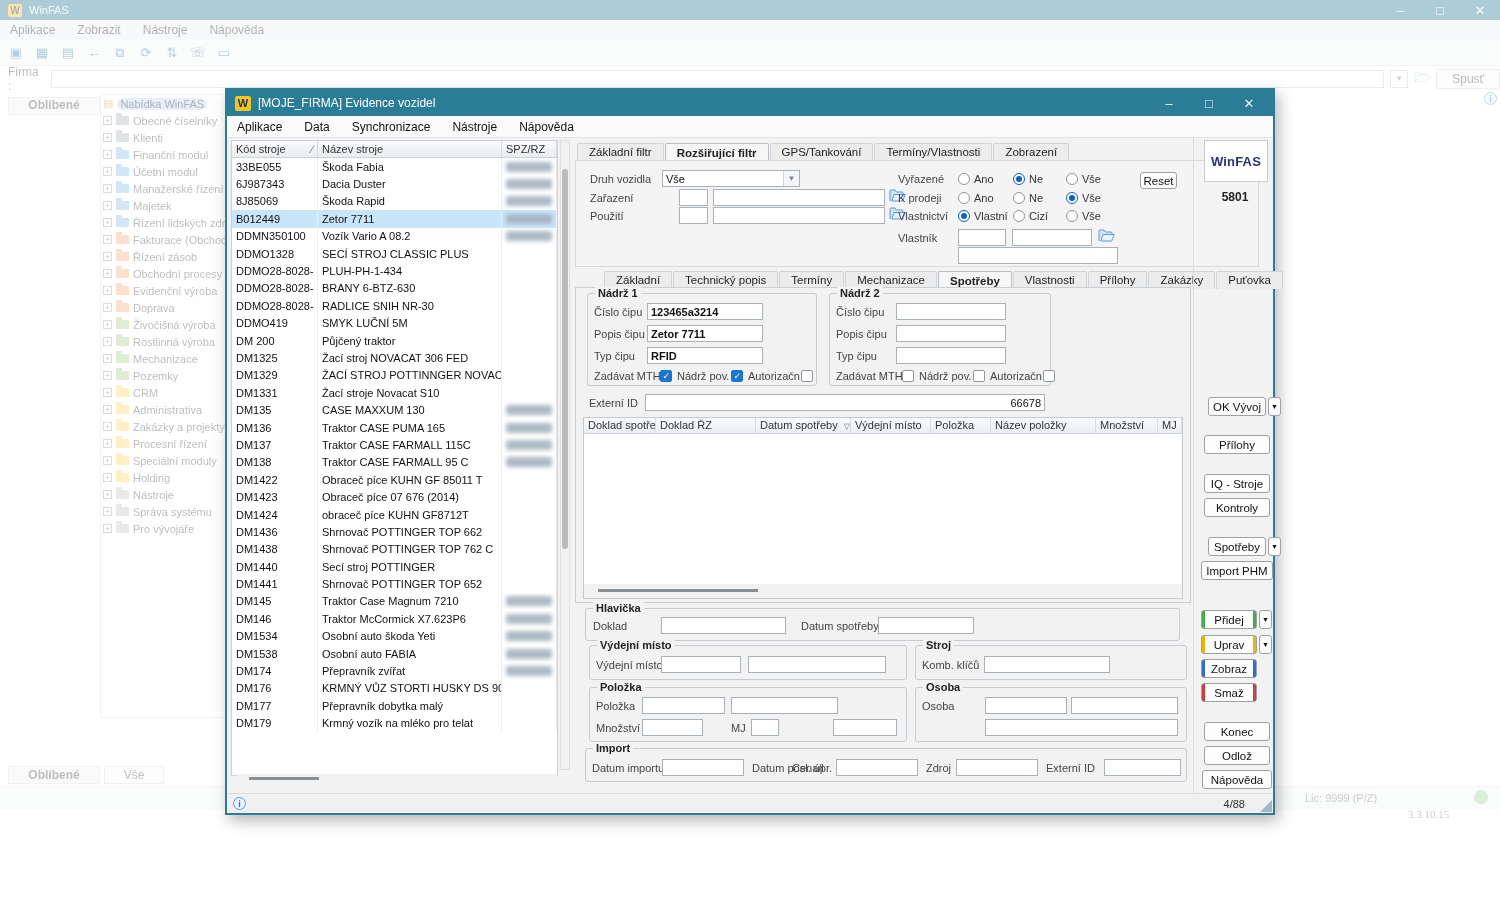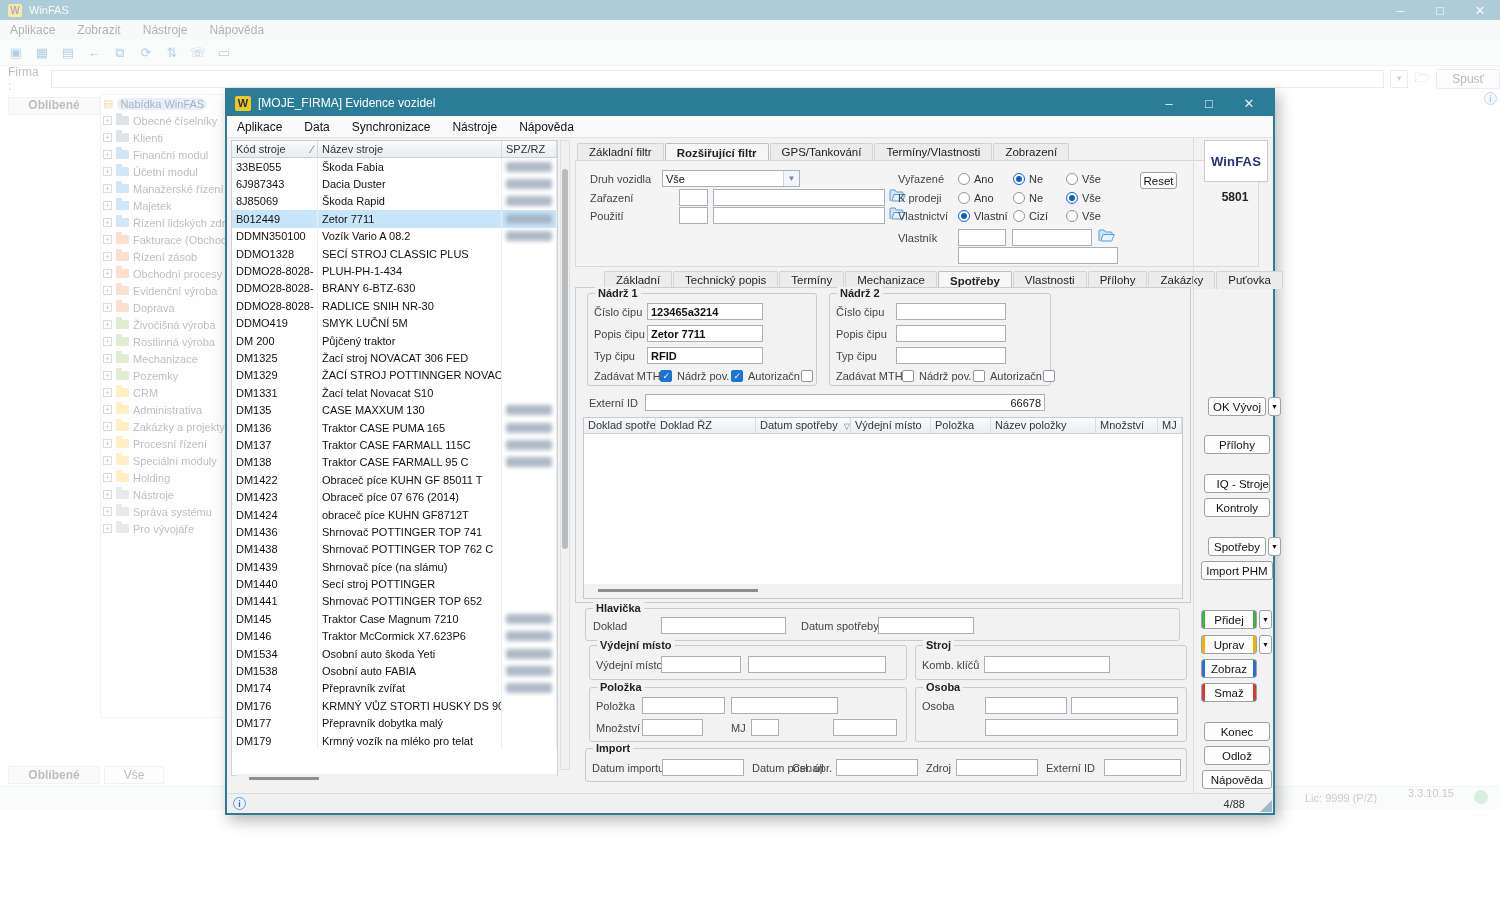"Žací telat Novacat S10" span { text: telat -> stroje }
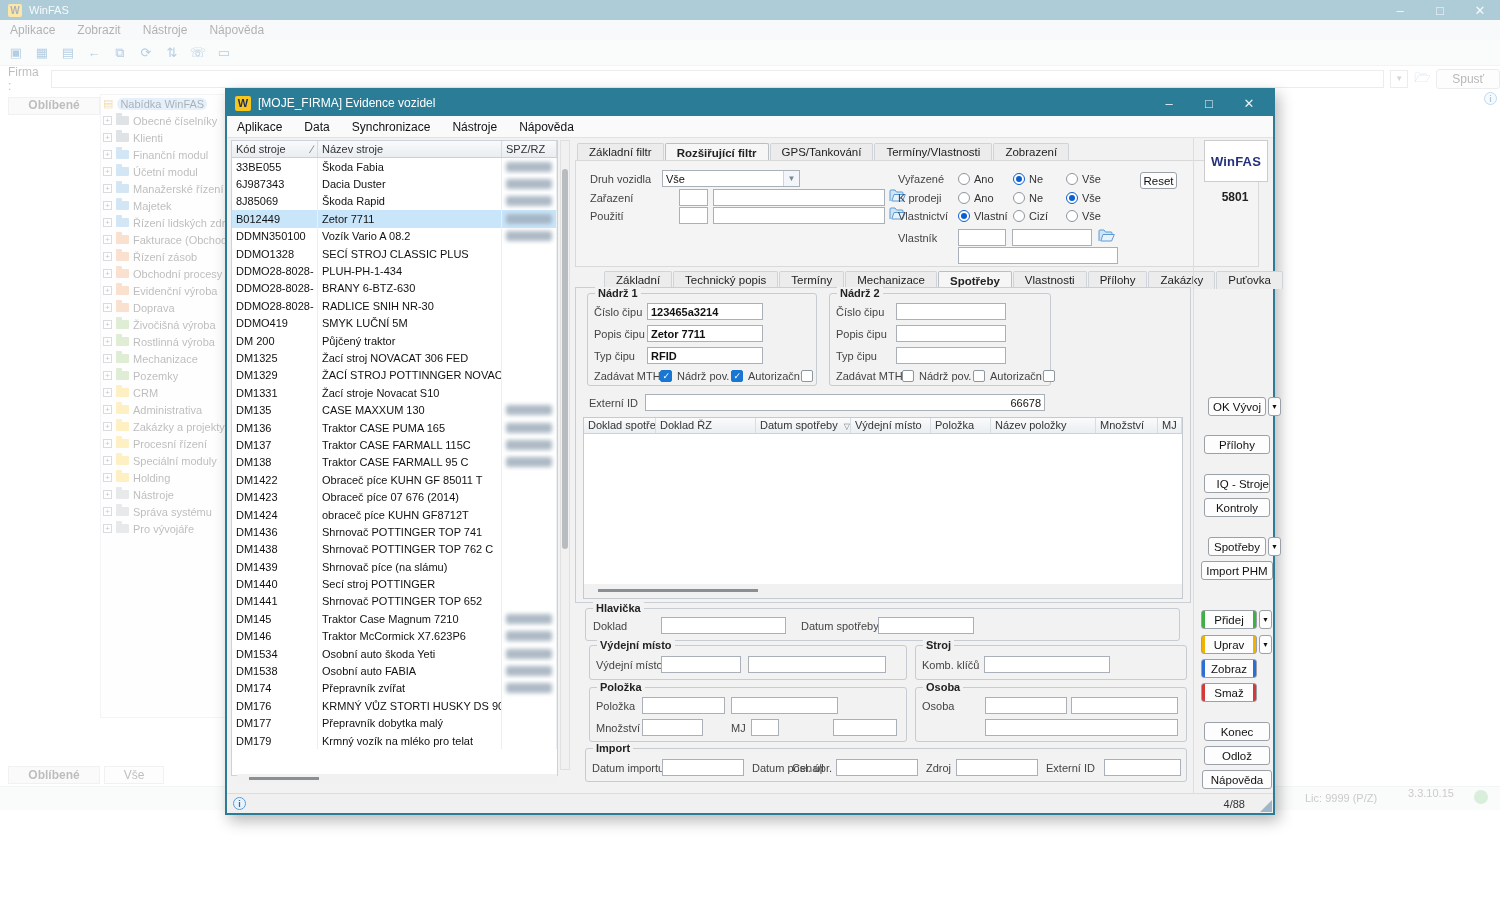"IQ - Stroje" span.btn { justify-content: flex-end -> none }
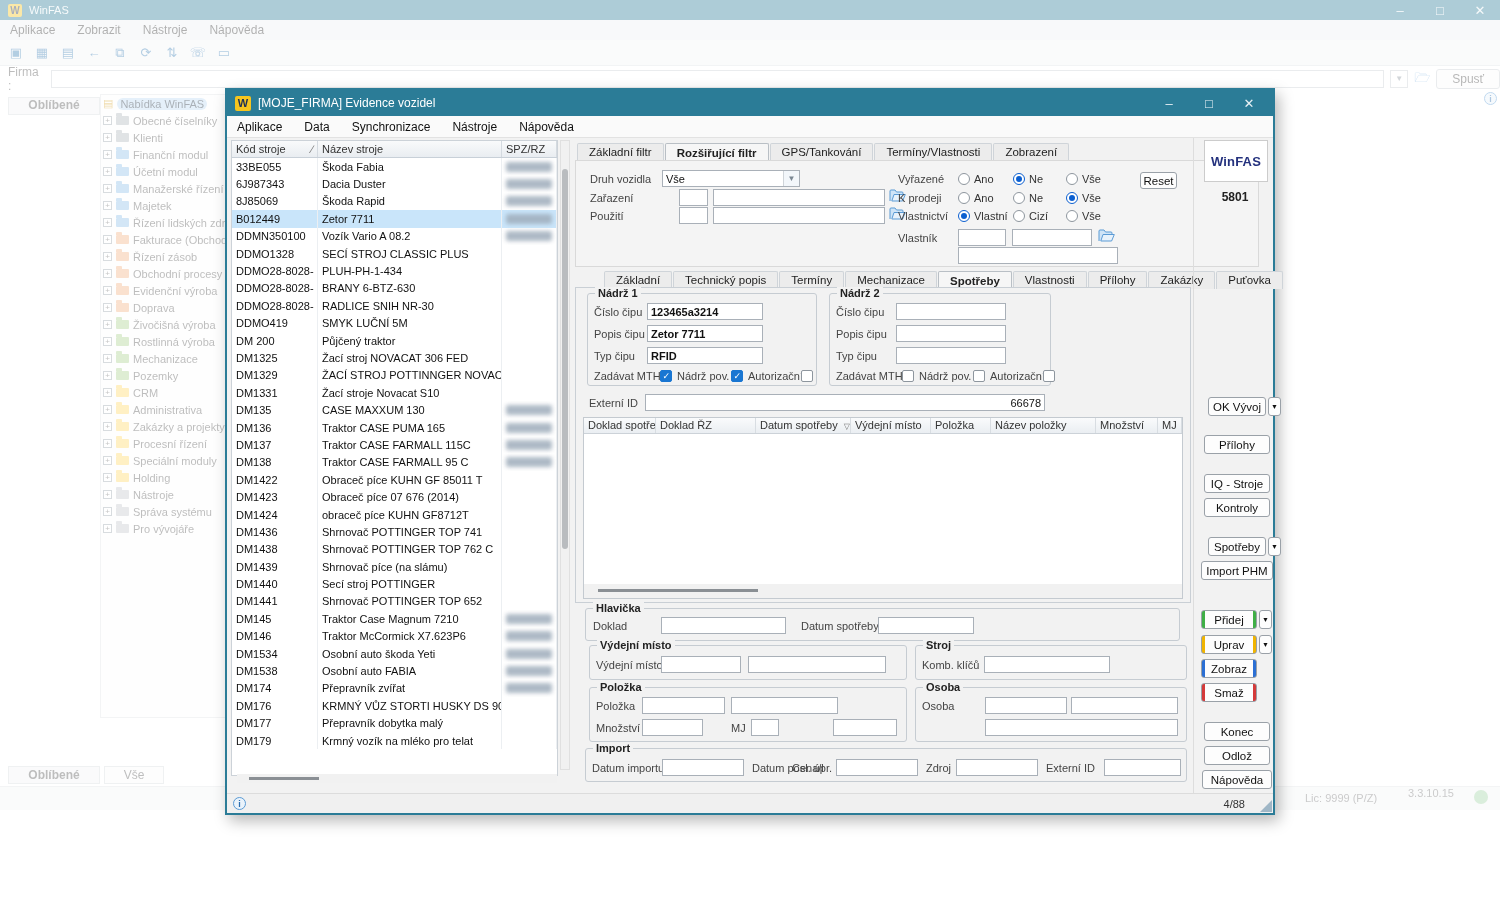"Shrnovač POTTINGER TOP 741" span { text: 741 -> 662 }
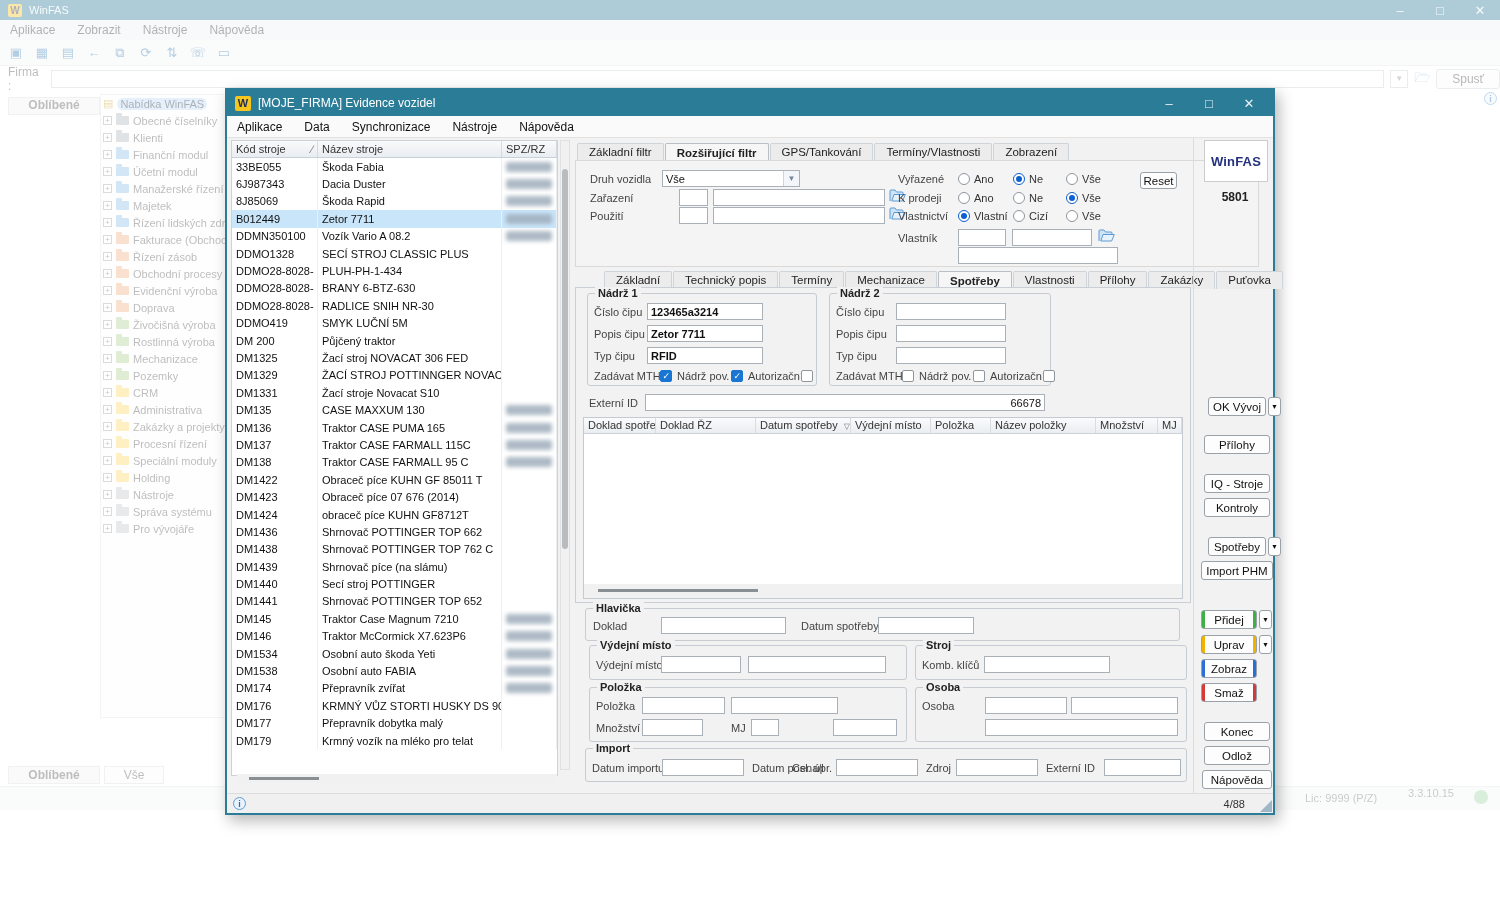"DM1439" div.mrow { html: <div> <div> <span>DM1439</span> </div> <div> <span>Shrnovač píce (na slámu)</span> </div> <div></div> </div> -> none }
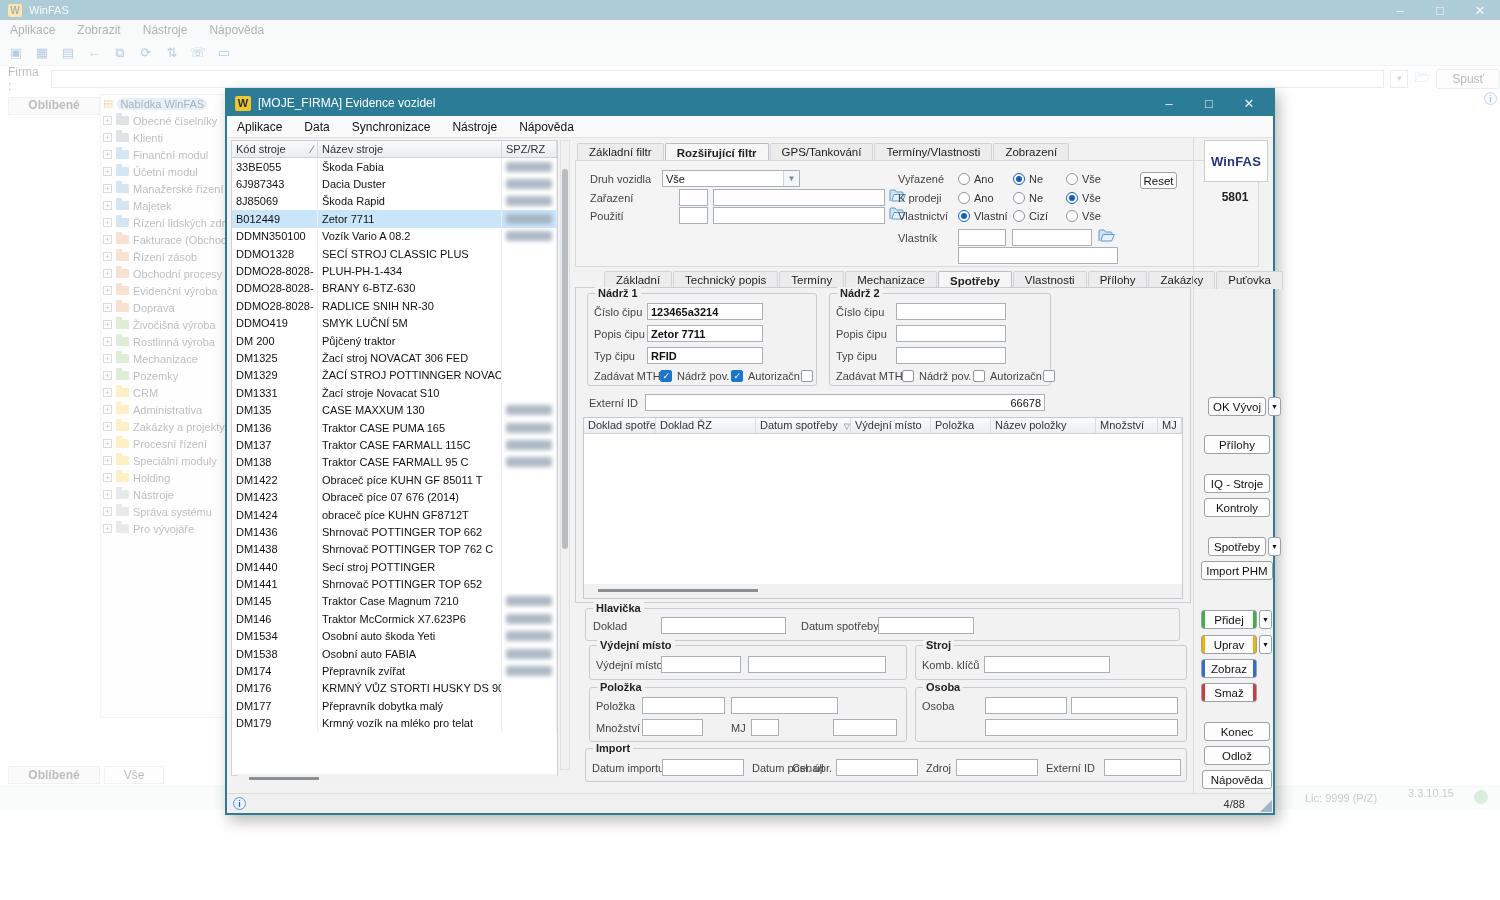"3.3.10.15" span.abs { font-family: none -> Liberation Serif, serif; top: 0 -> 21px }
